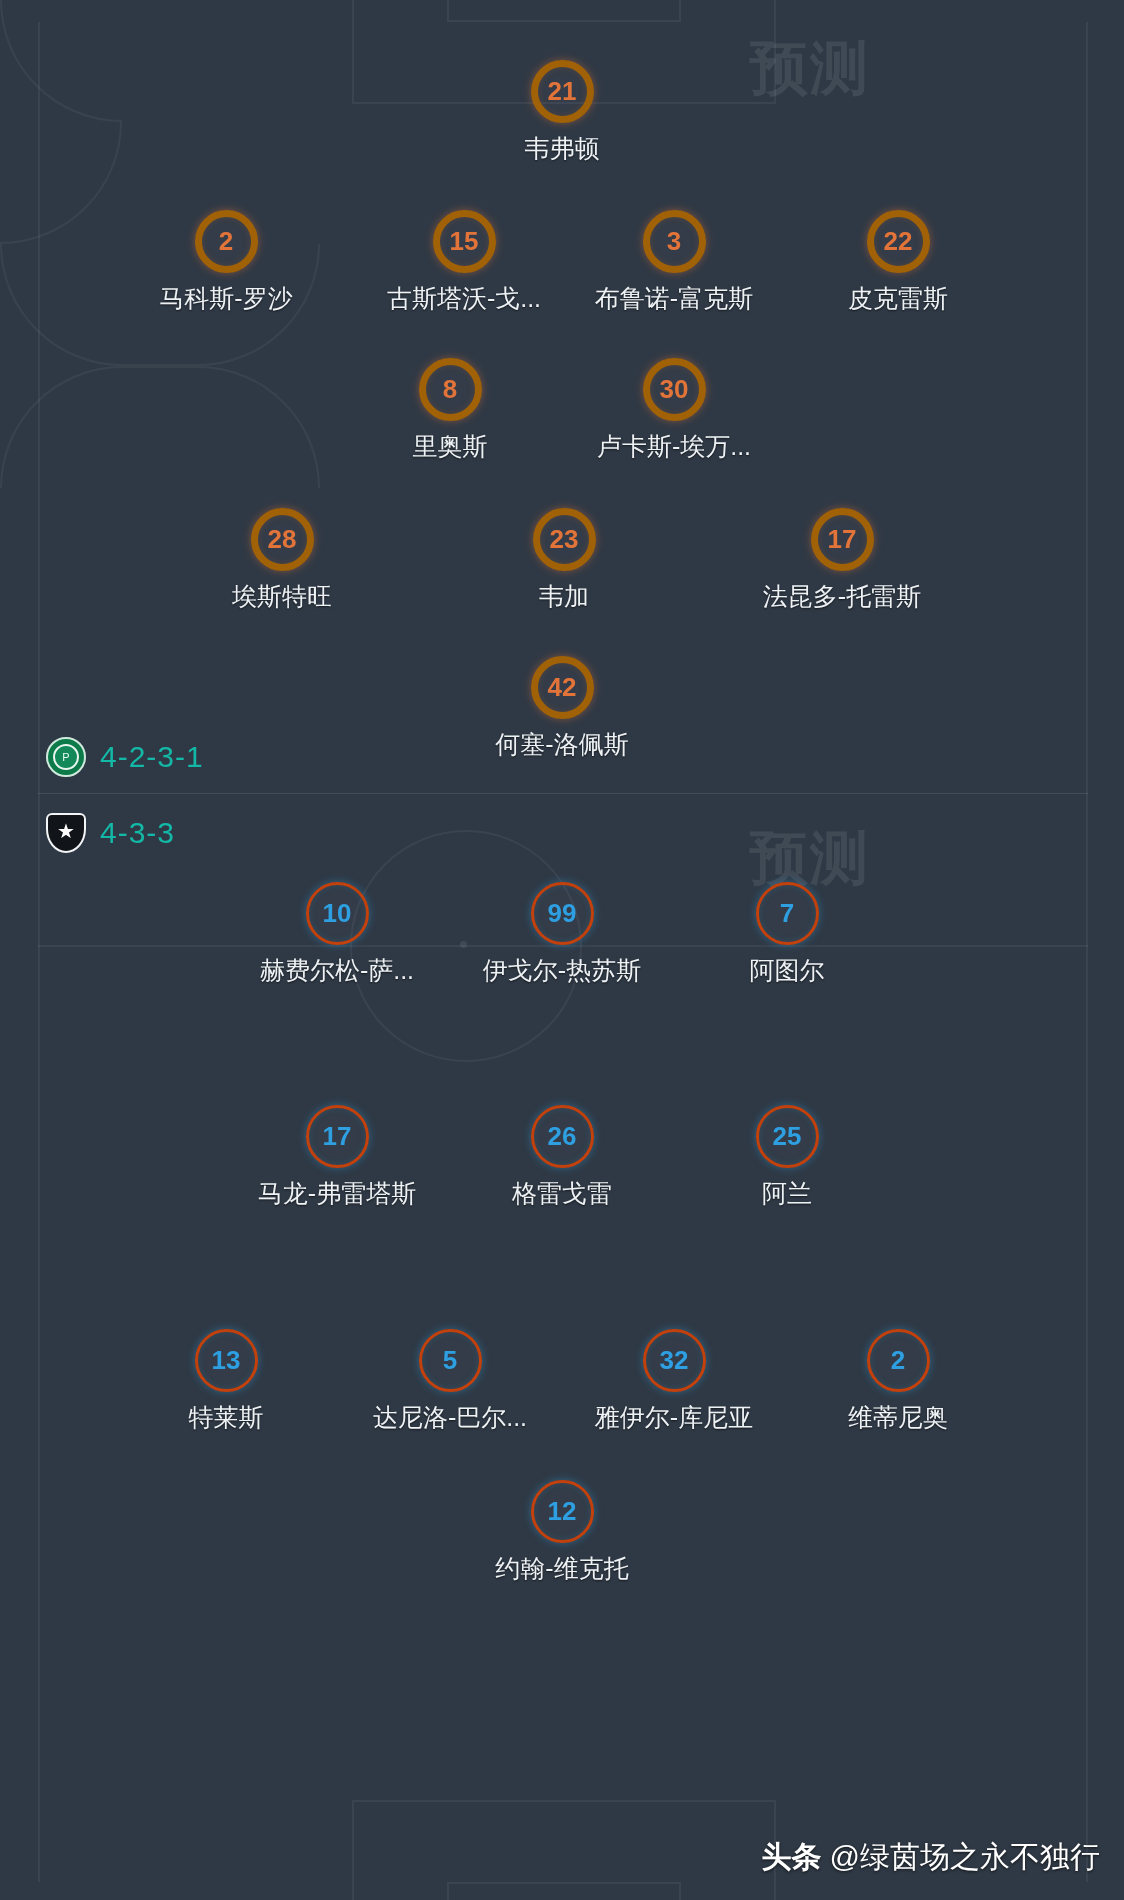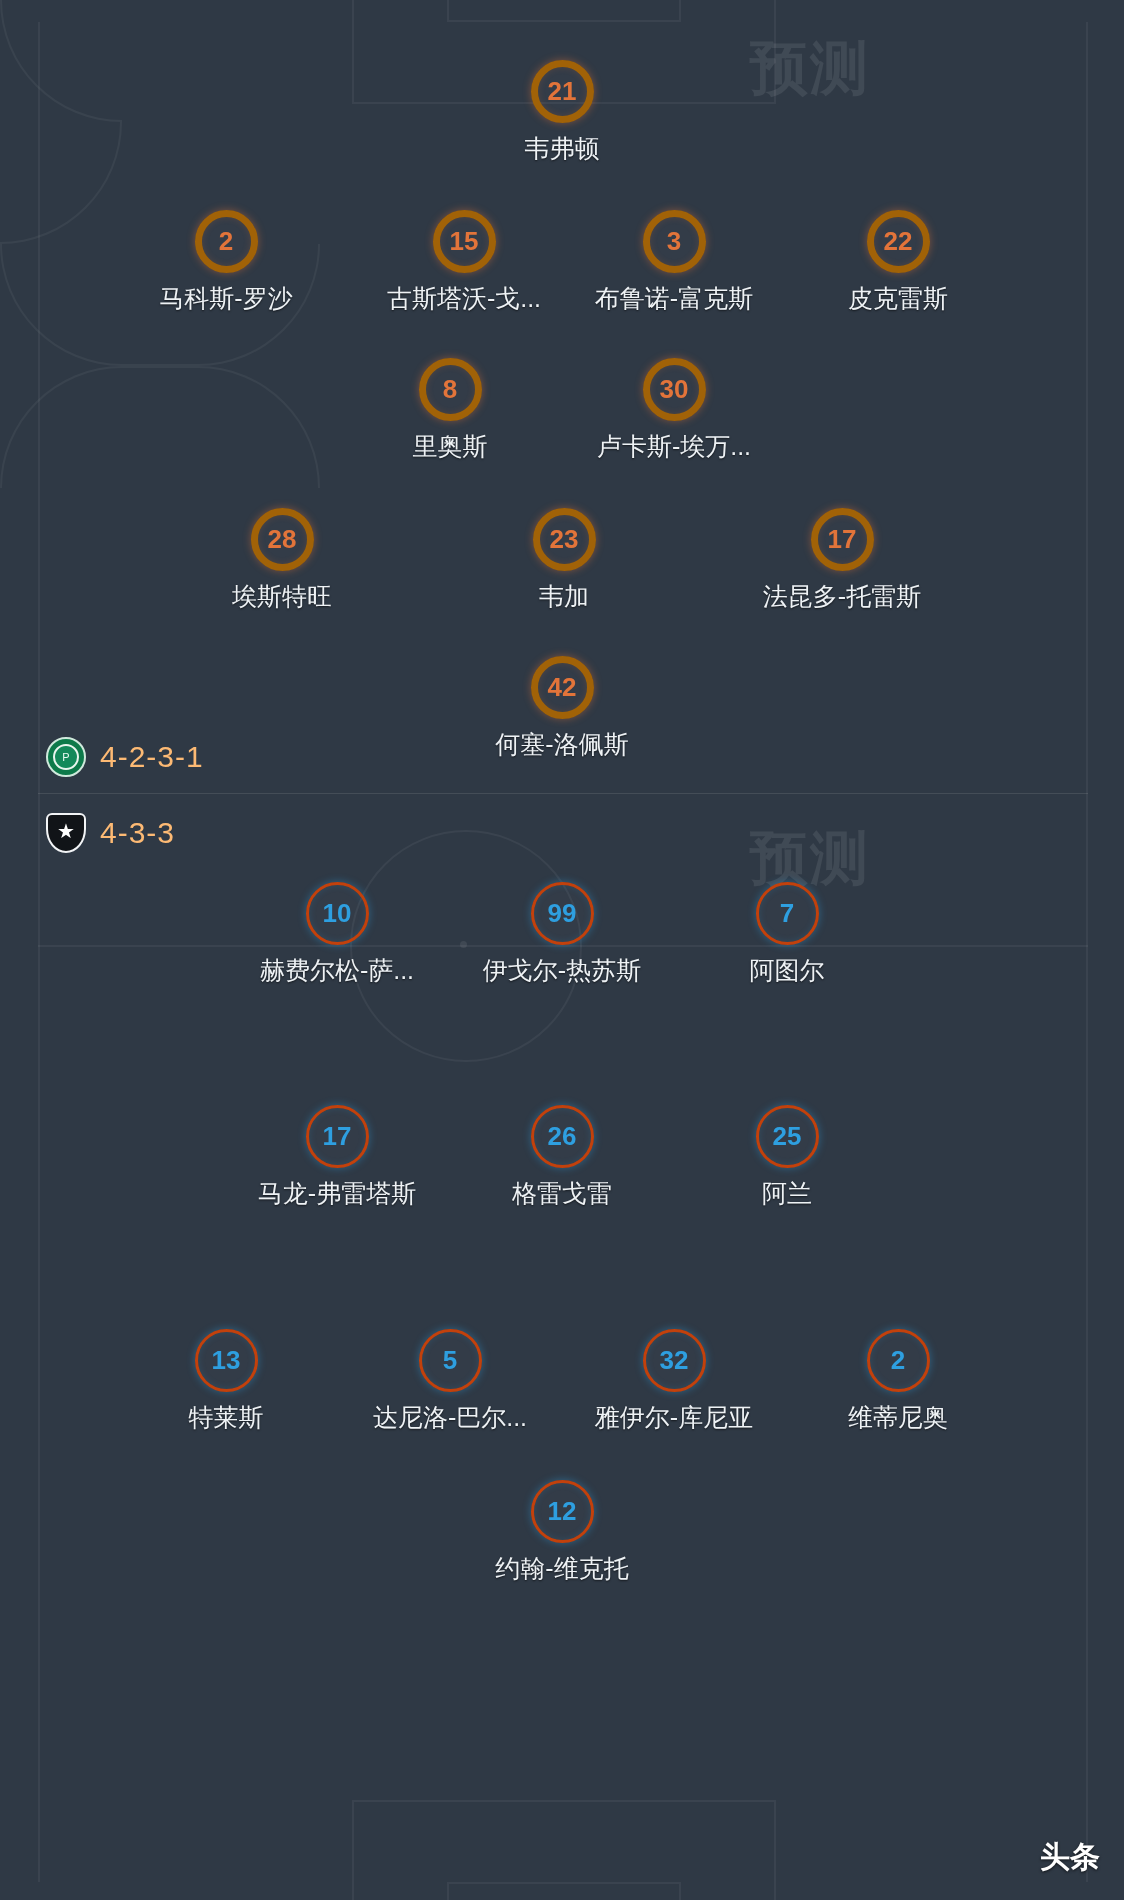"4-2-3-1" .ftext { color: #fdba74 -> #14b8a6 }
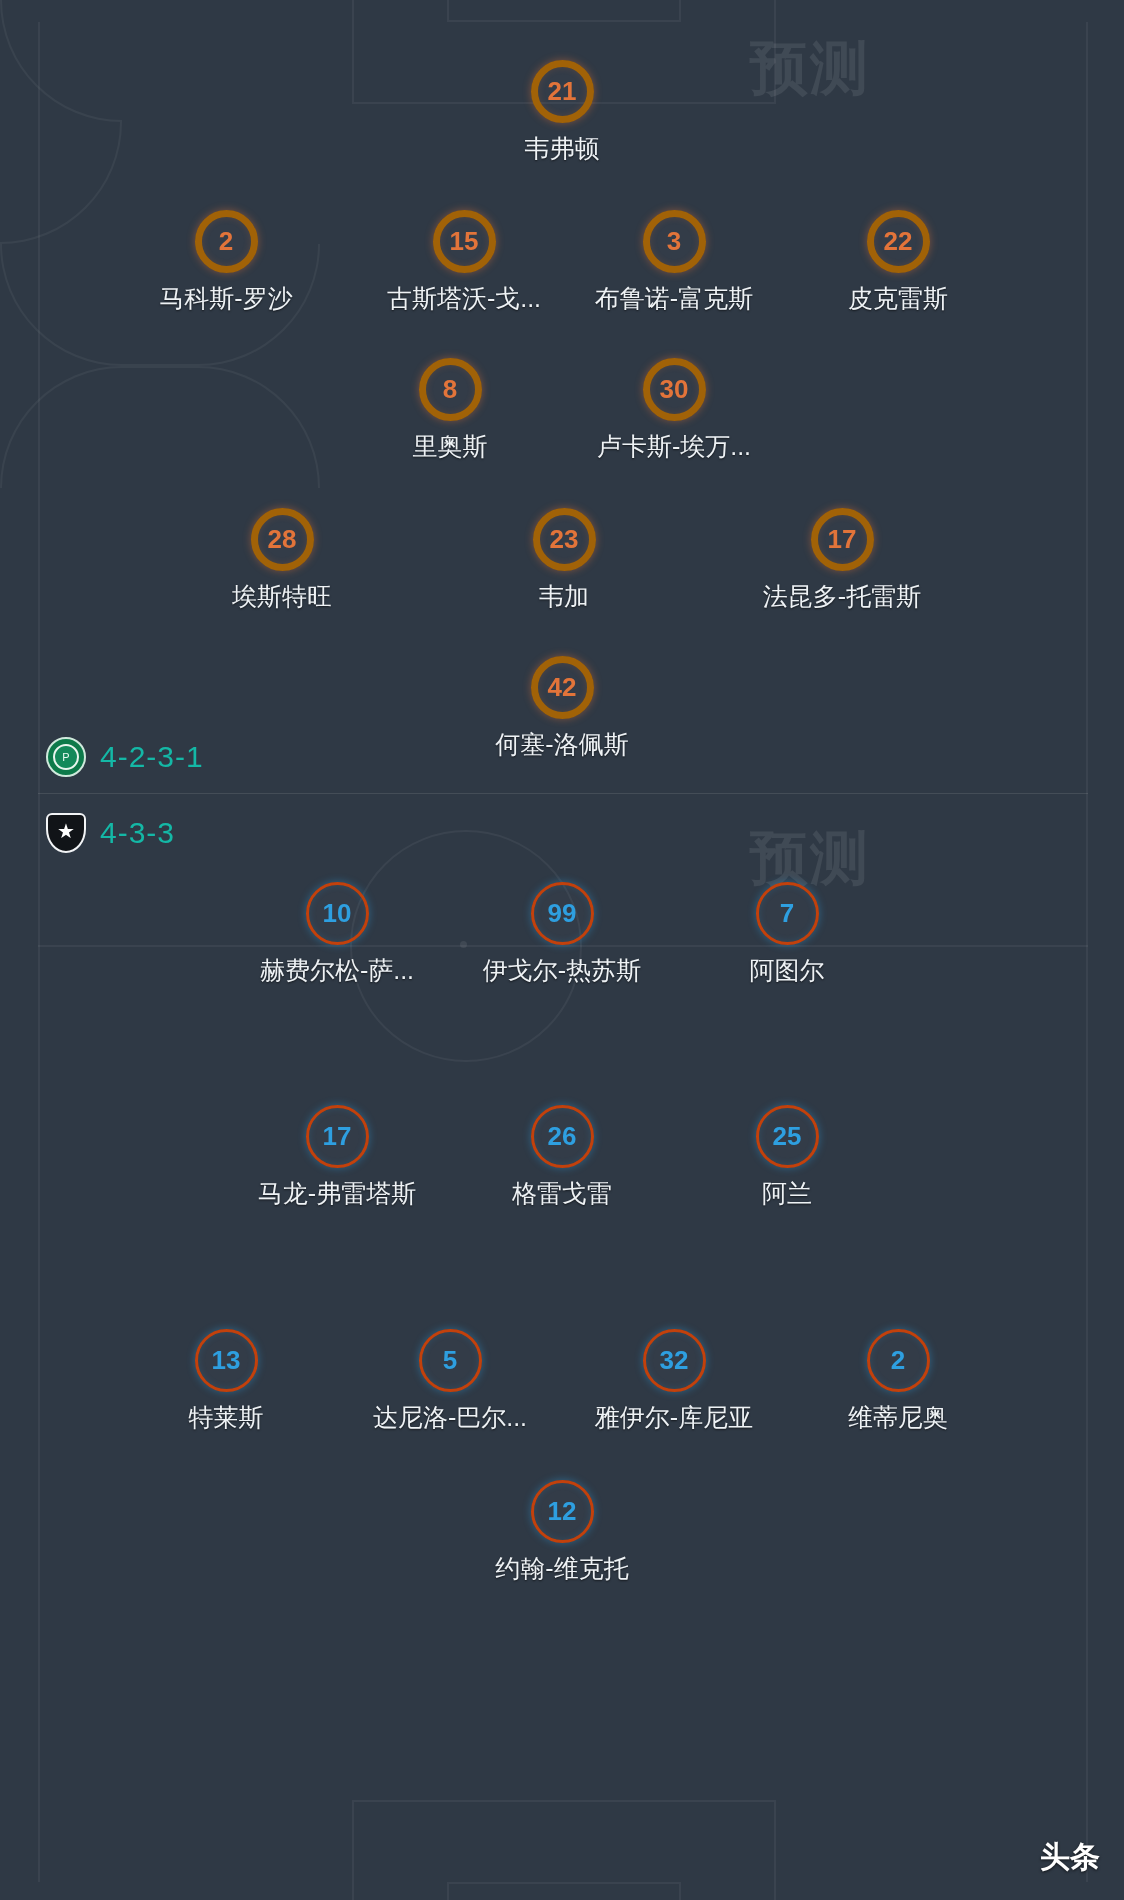"@绿茵场之永不独行" span.handle { html: none -> <span>@绿茵场之永不独行</span> }
